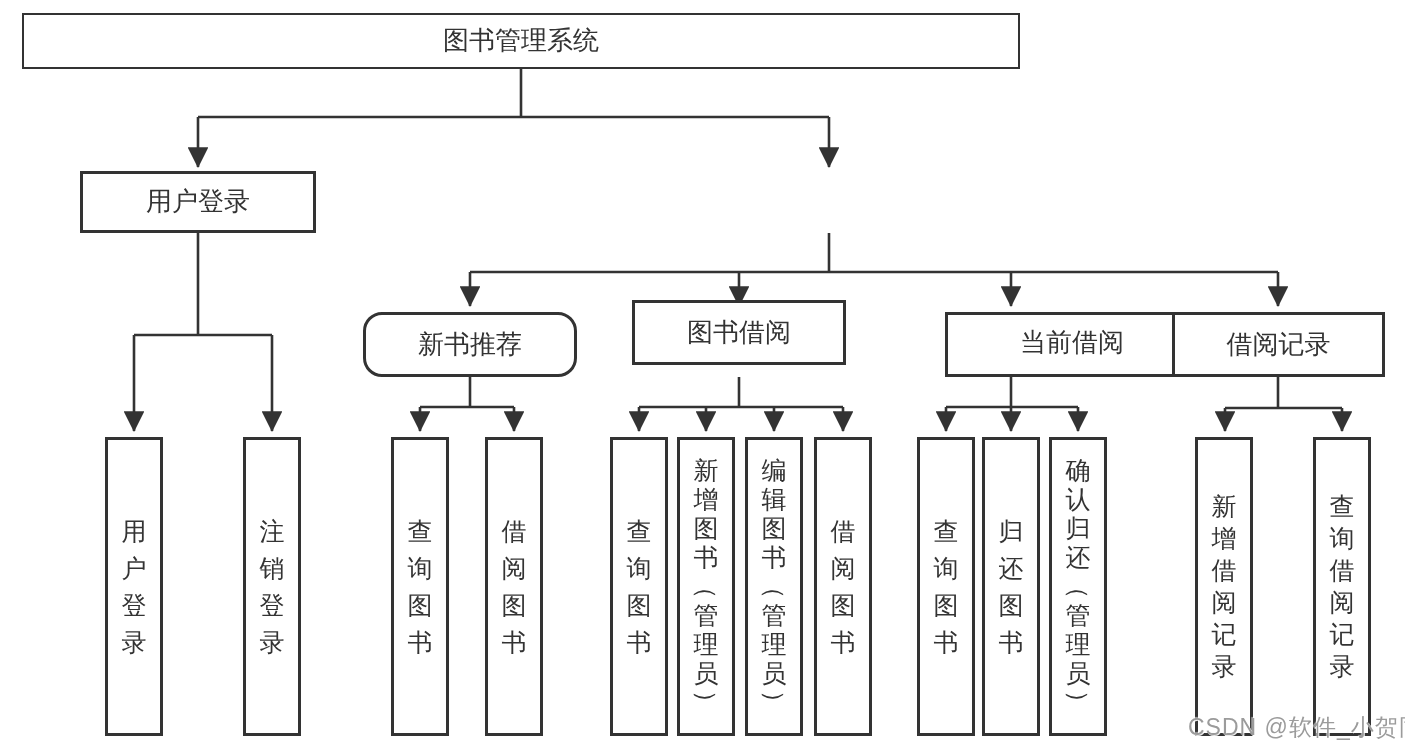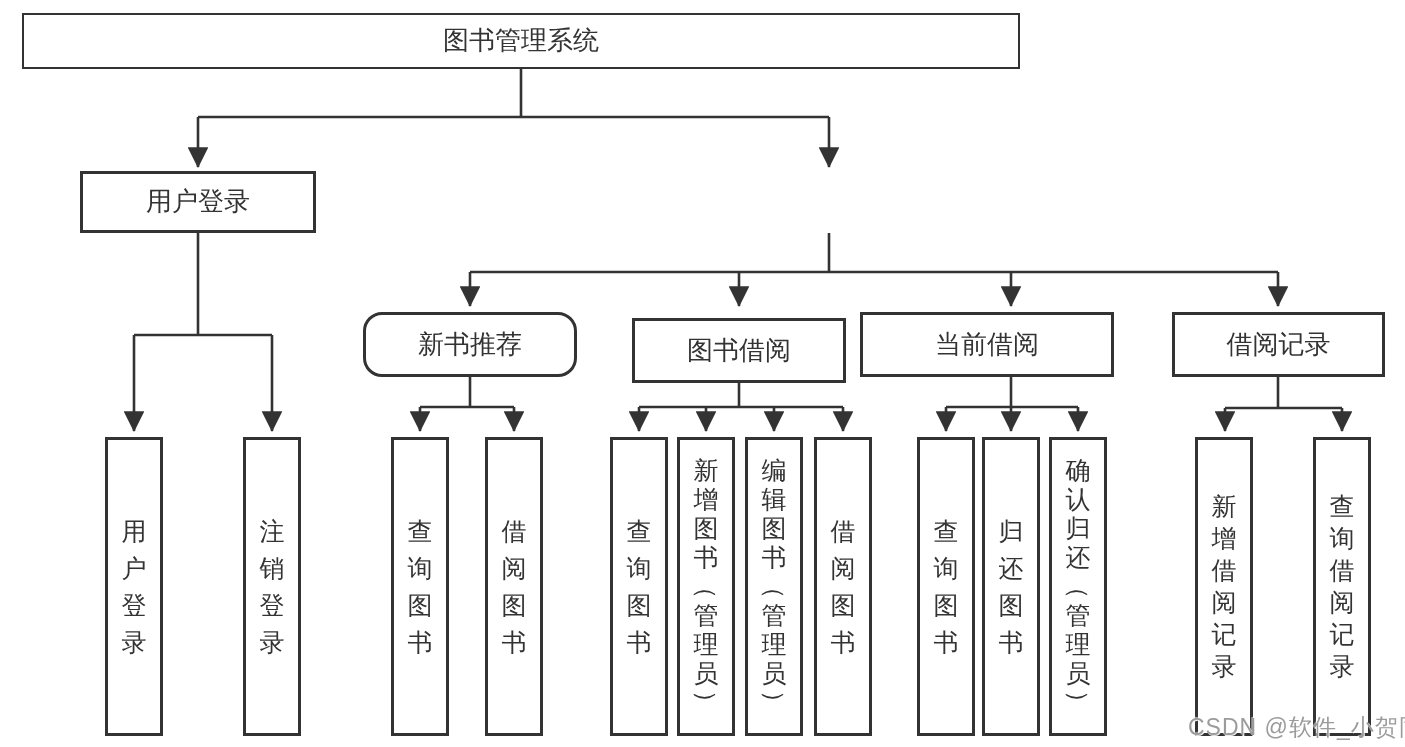"图书借阅" div.box { top: 318px -> 300px }
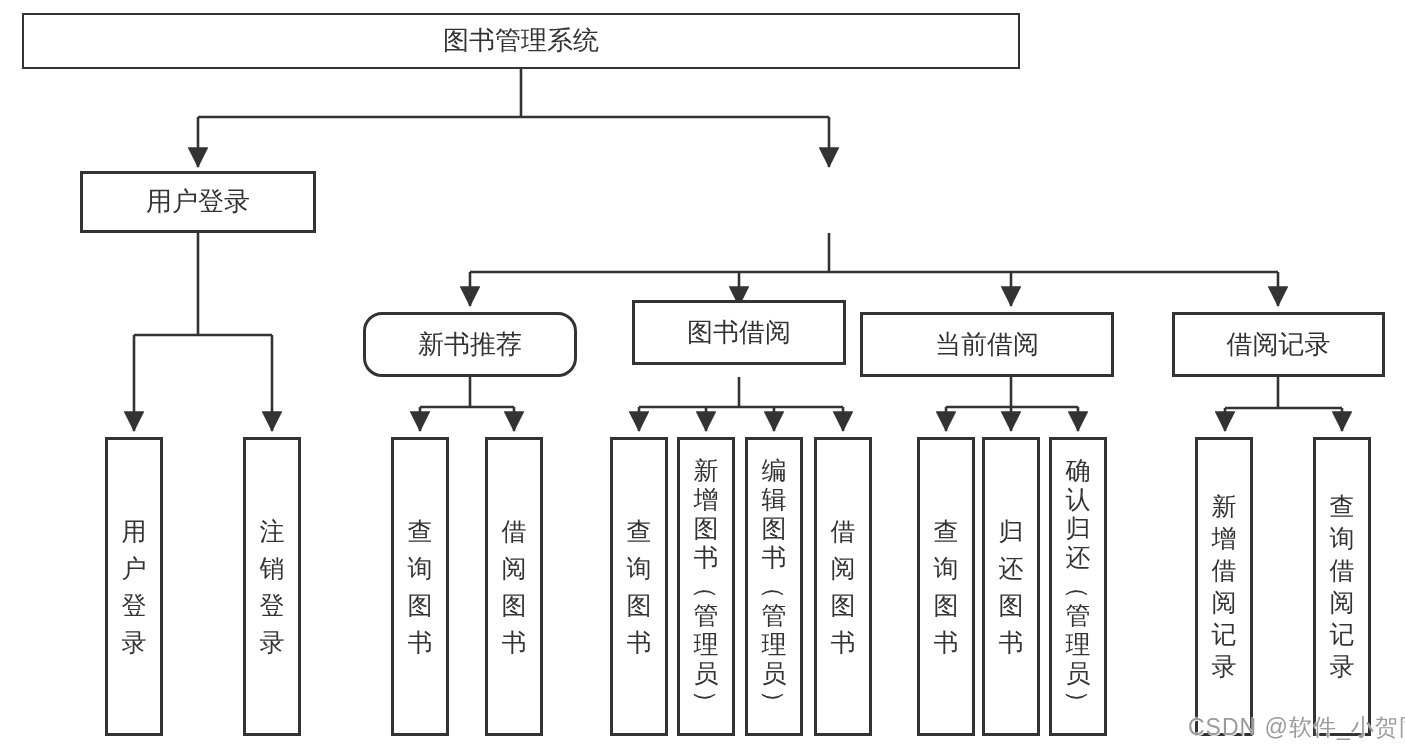"当前借阅" div.box { font-family: none -> Liberation Mono, monospace; left: 860px -> 945px }
